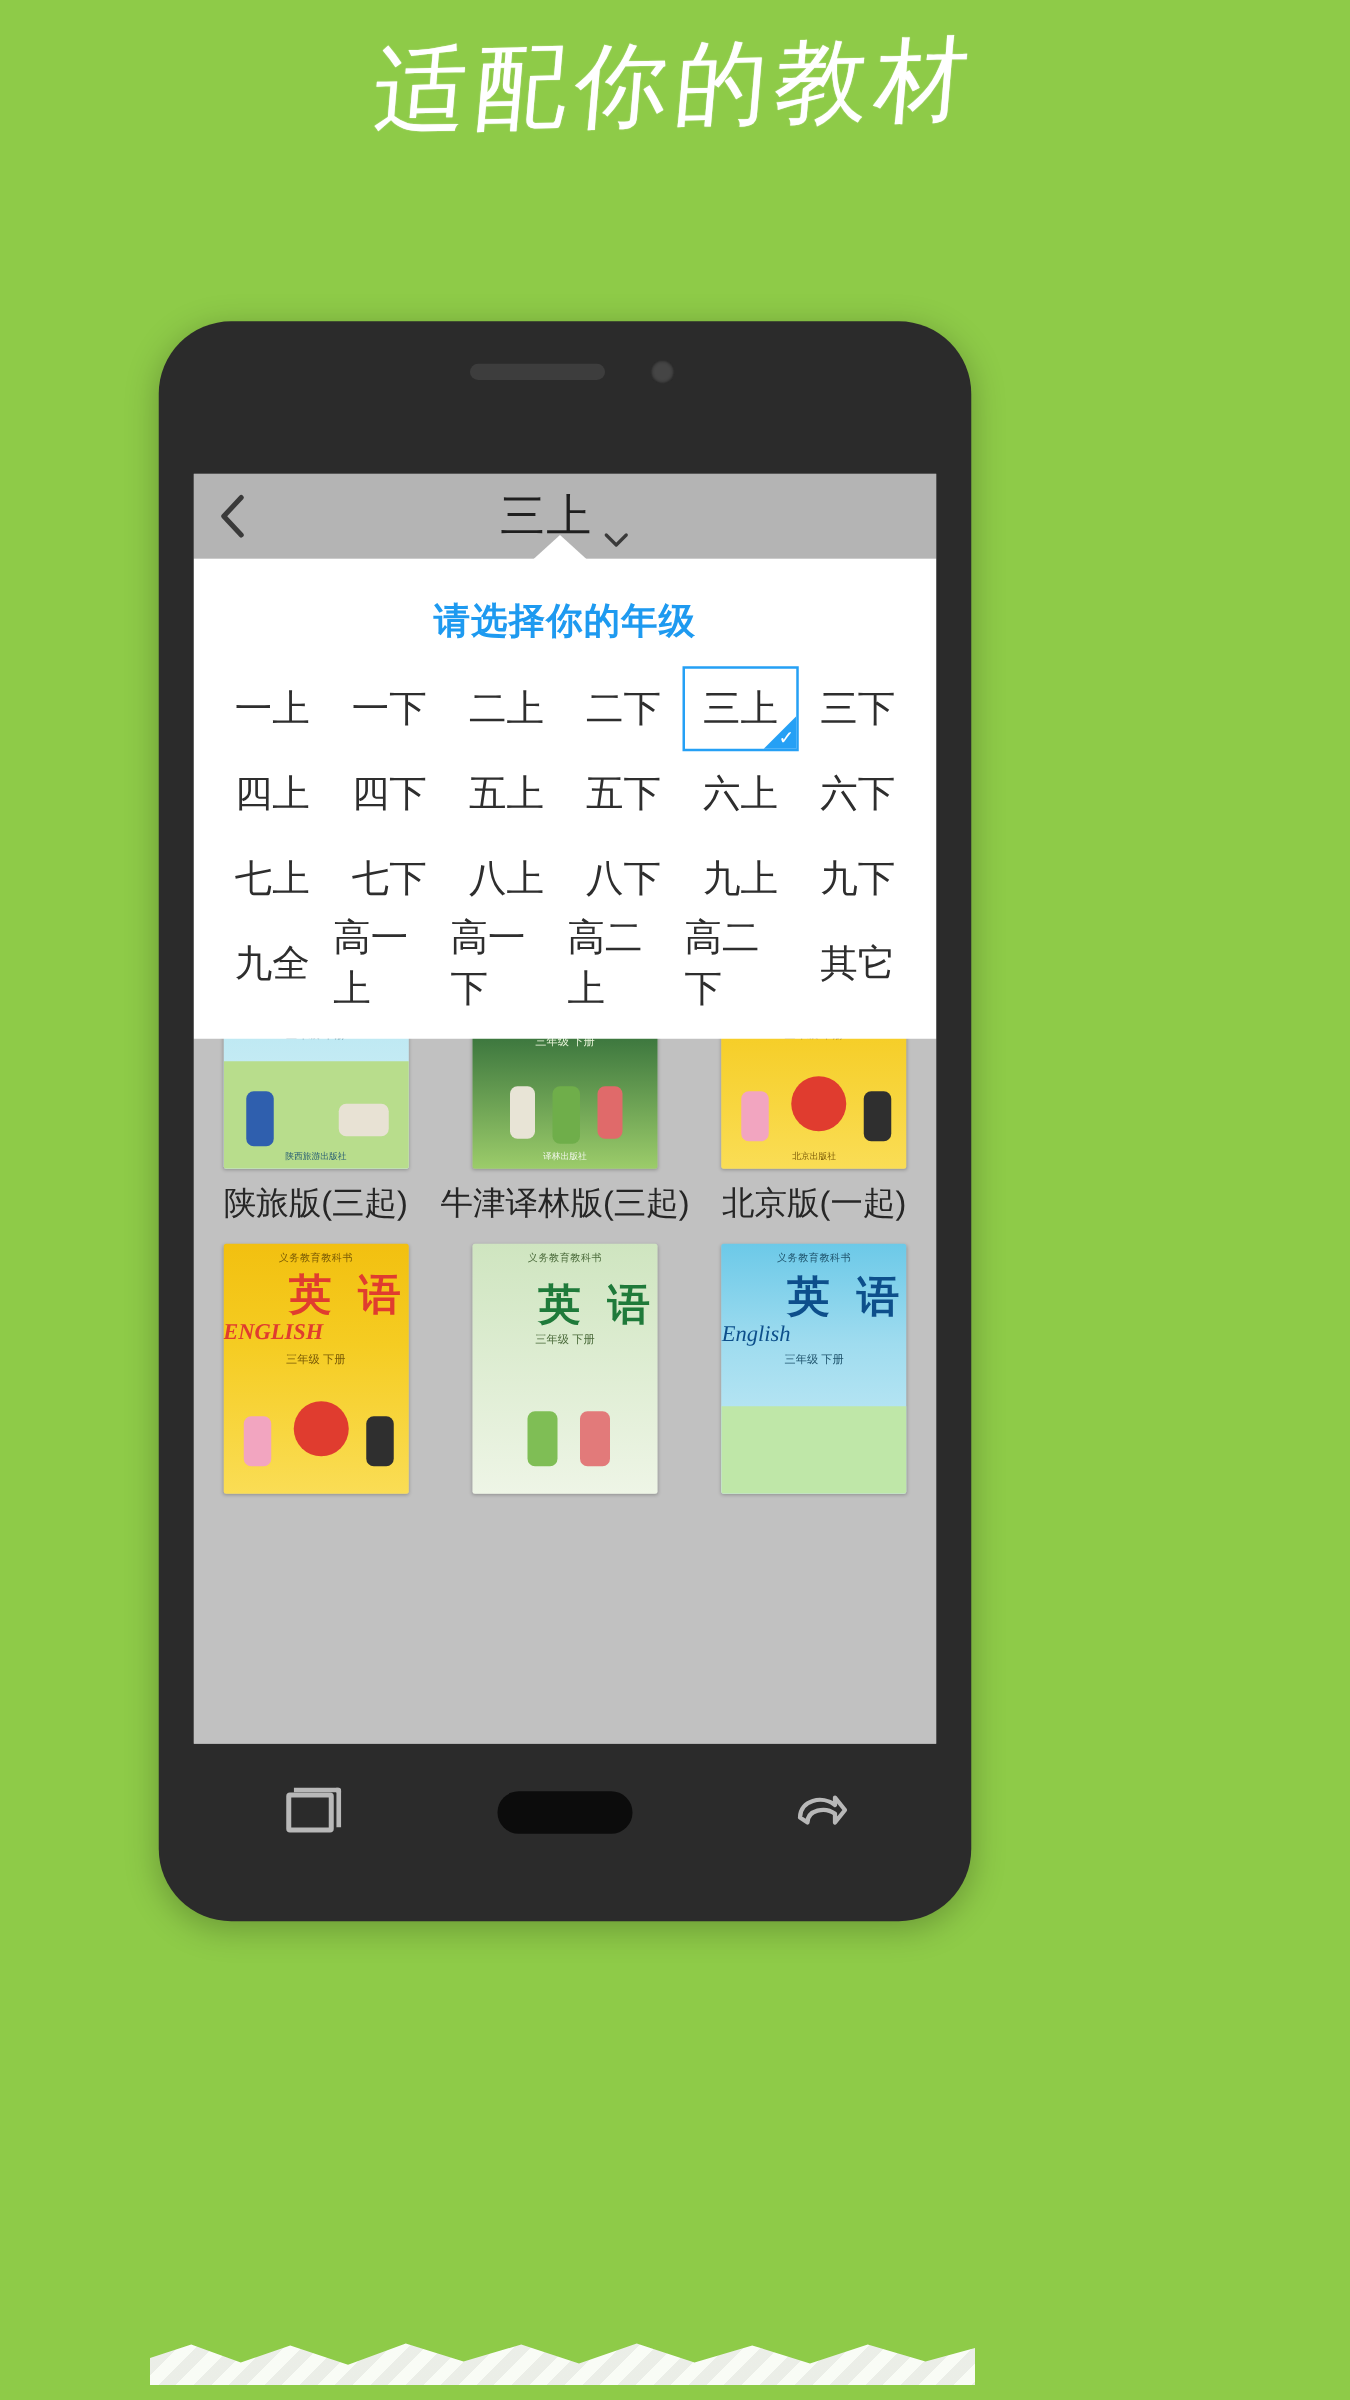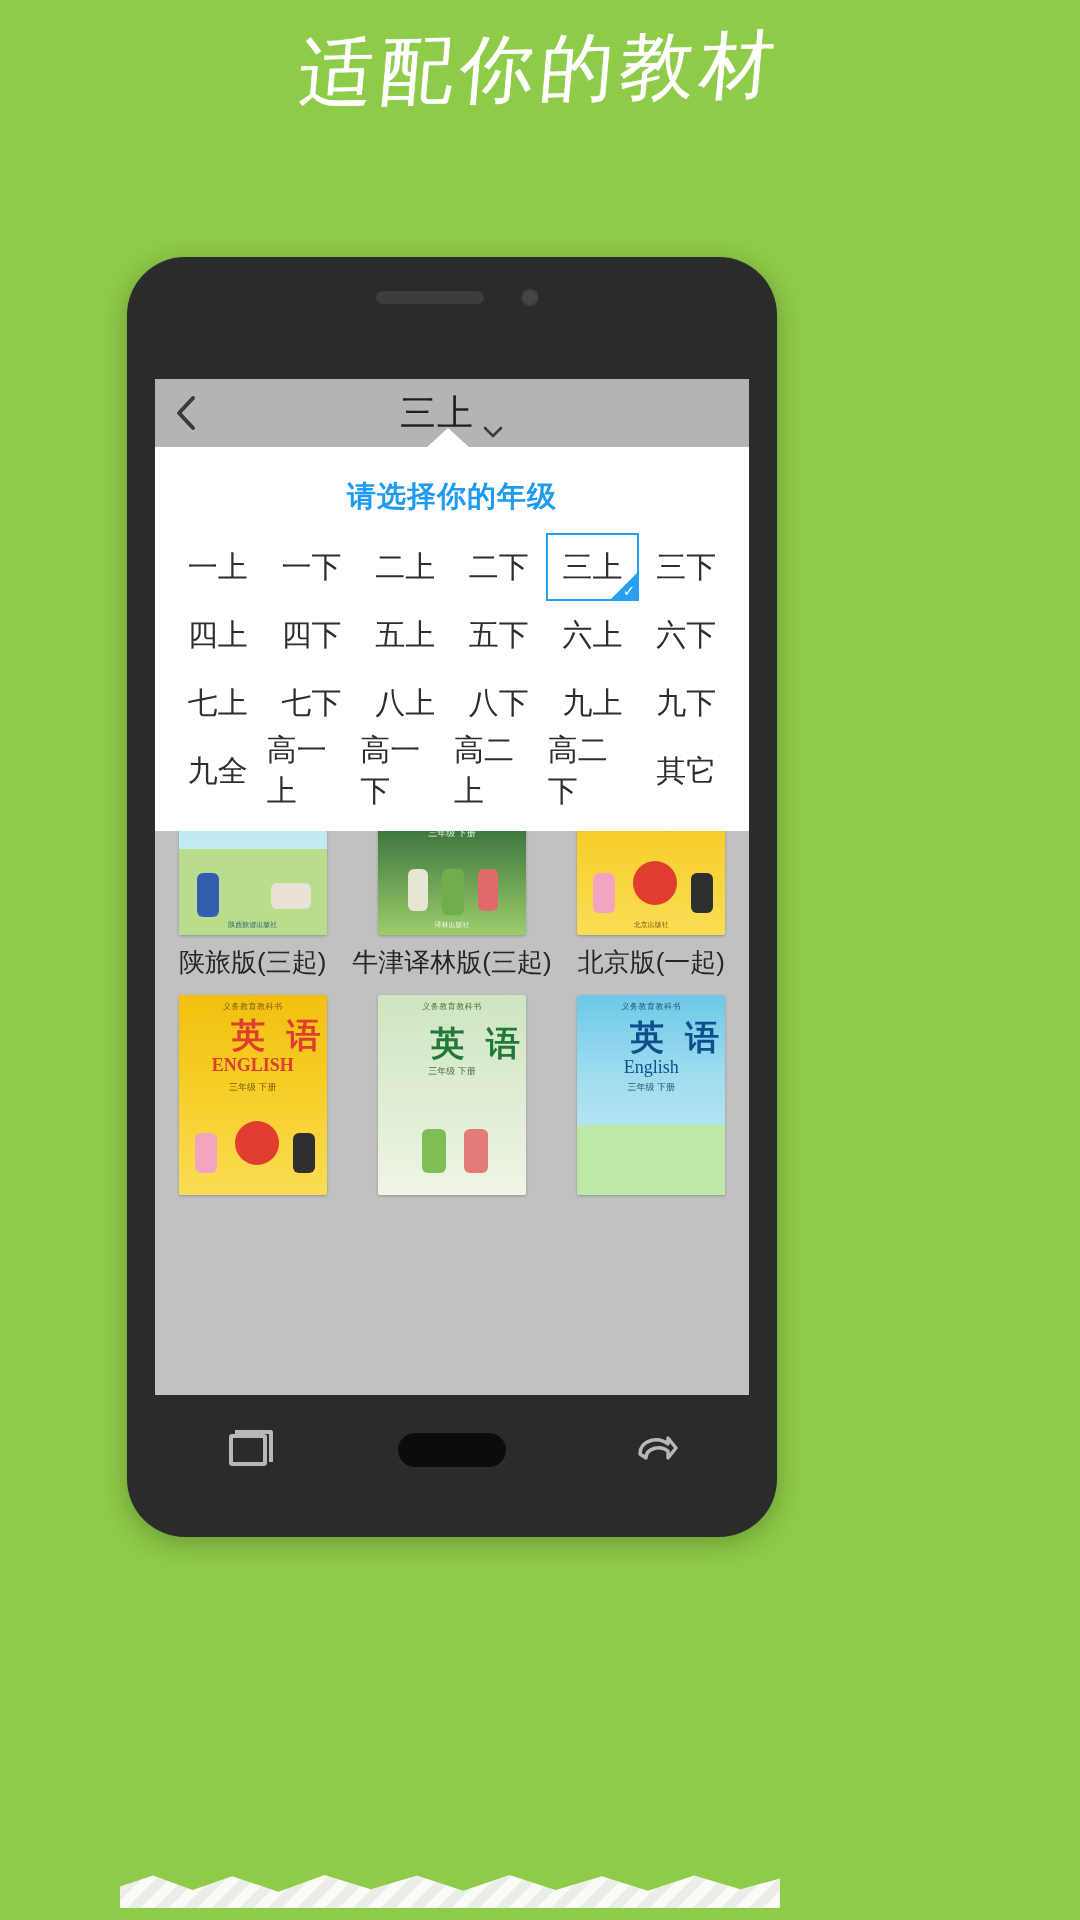"ENGLISH" .cover .eng { font-style: none -> italic; text-align: center -> left }
